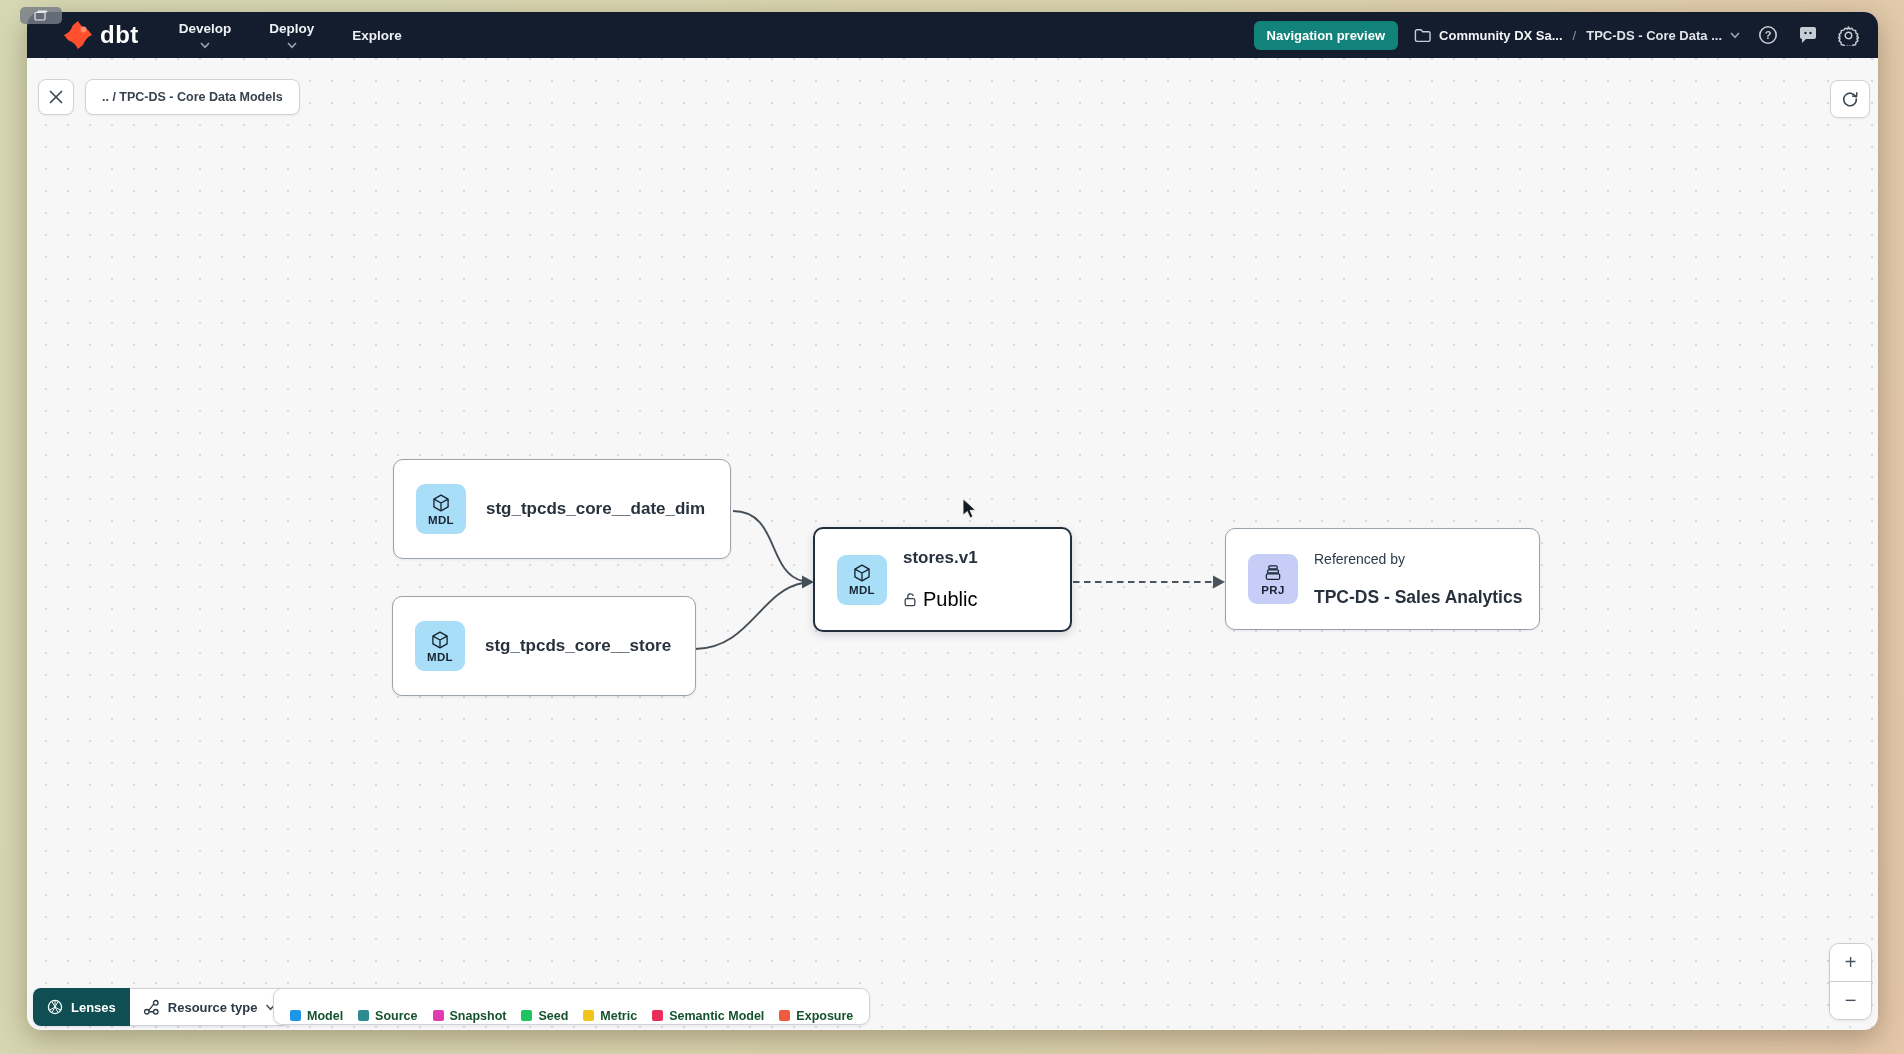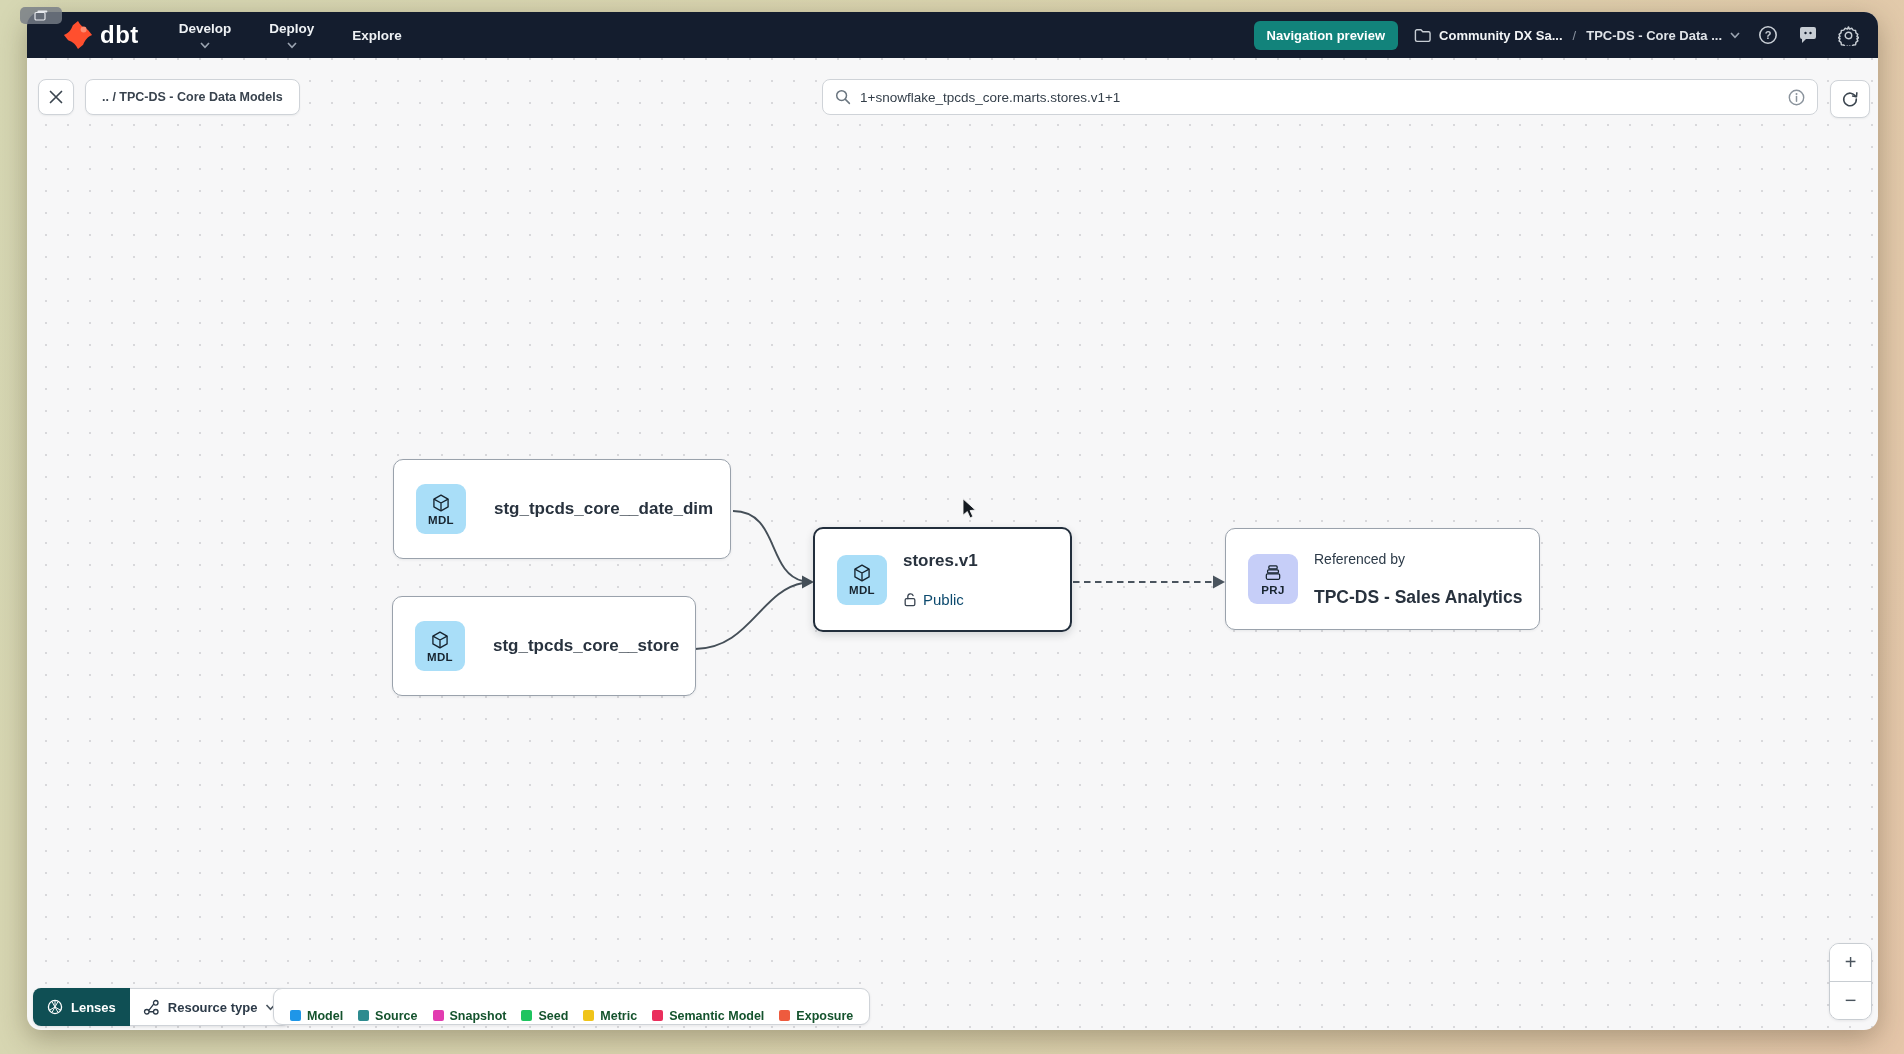"1+snowflake_tpcds_core.marts.stores.v1+1" div.searchbar { html: <div> <svg> <circle></circle> <path></path> </svg> <input> <svg> <circle></circle> <circle></circle> <path></path> </svg> </div> -> none }
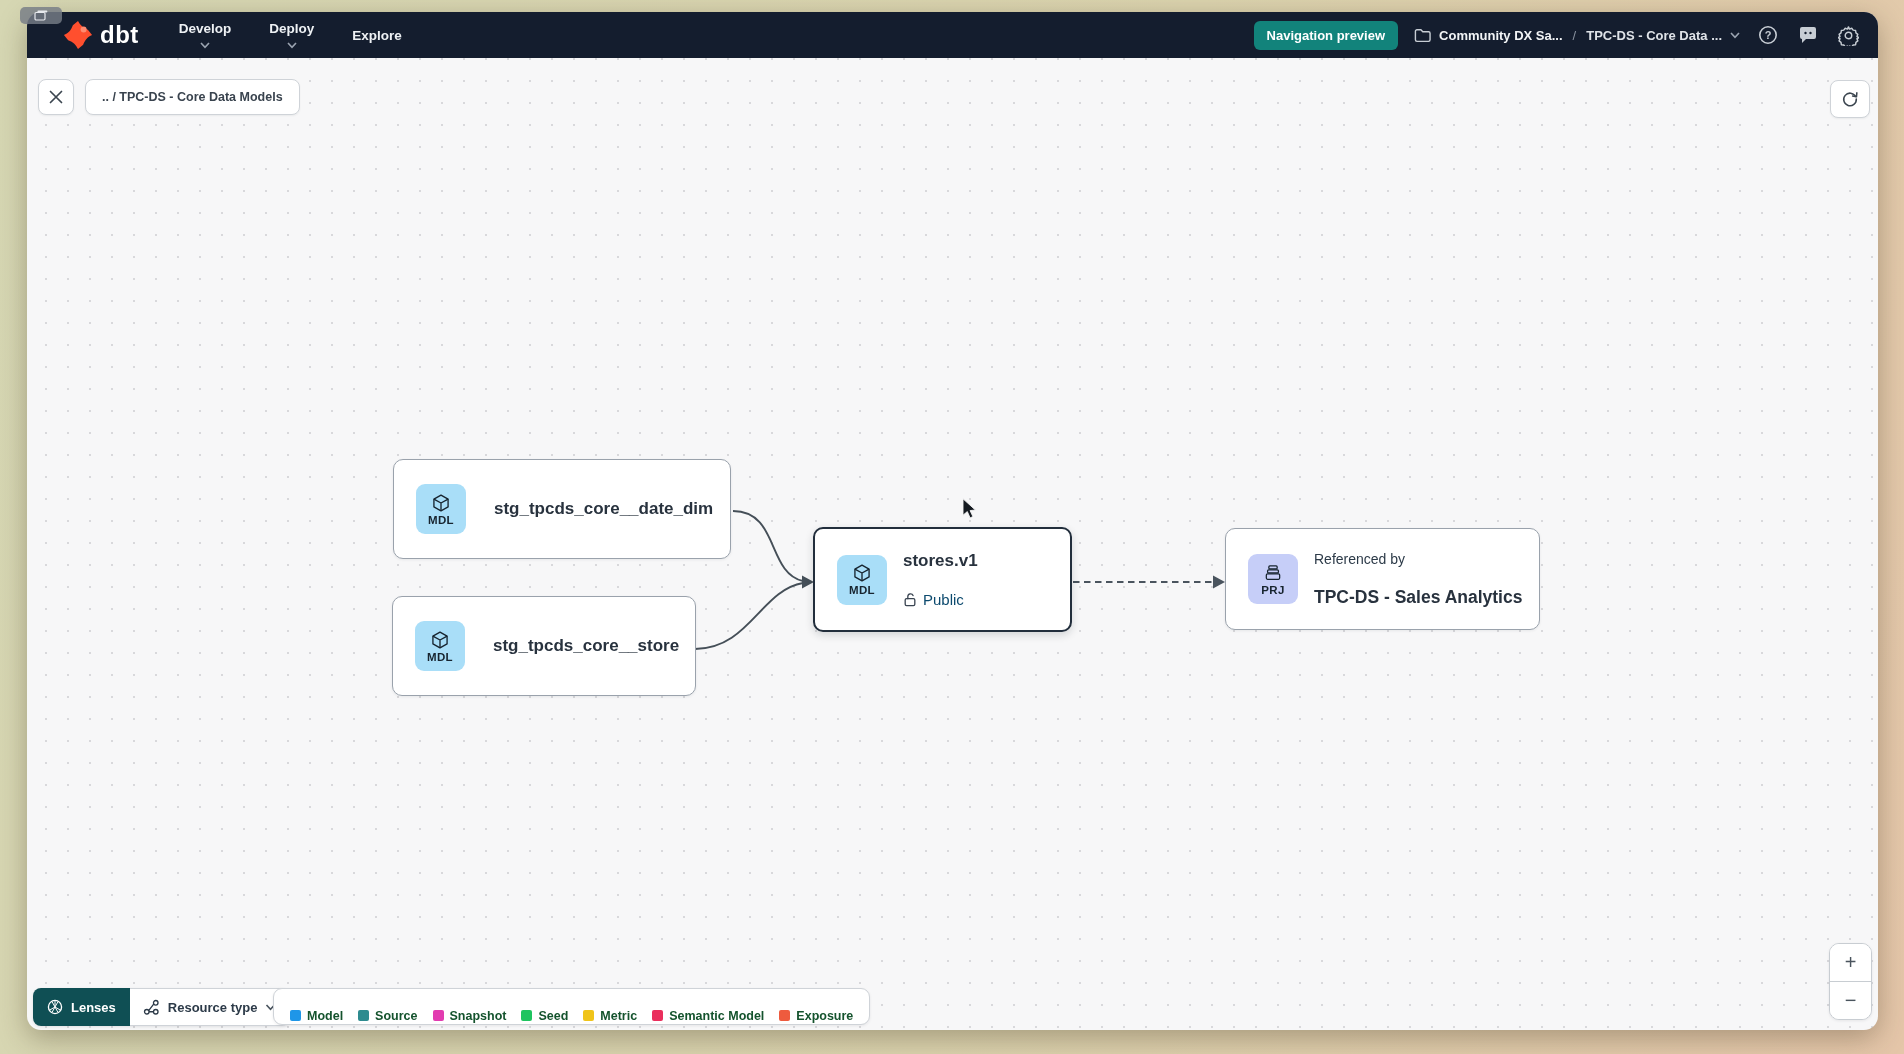"stg_tpcds_core__date_dim" .node-title { margin-left: 28px -> 20px }
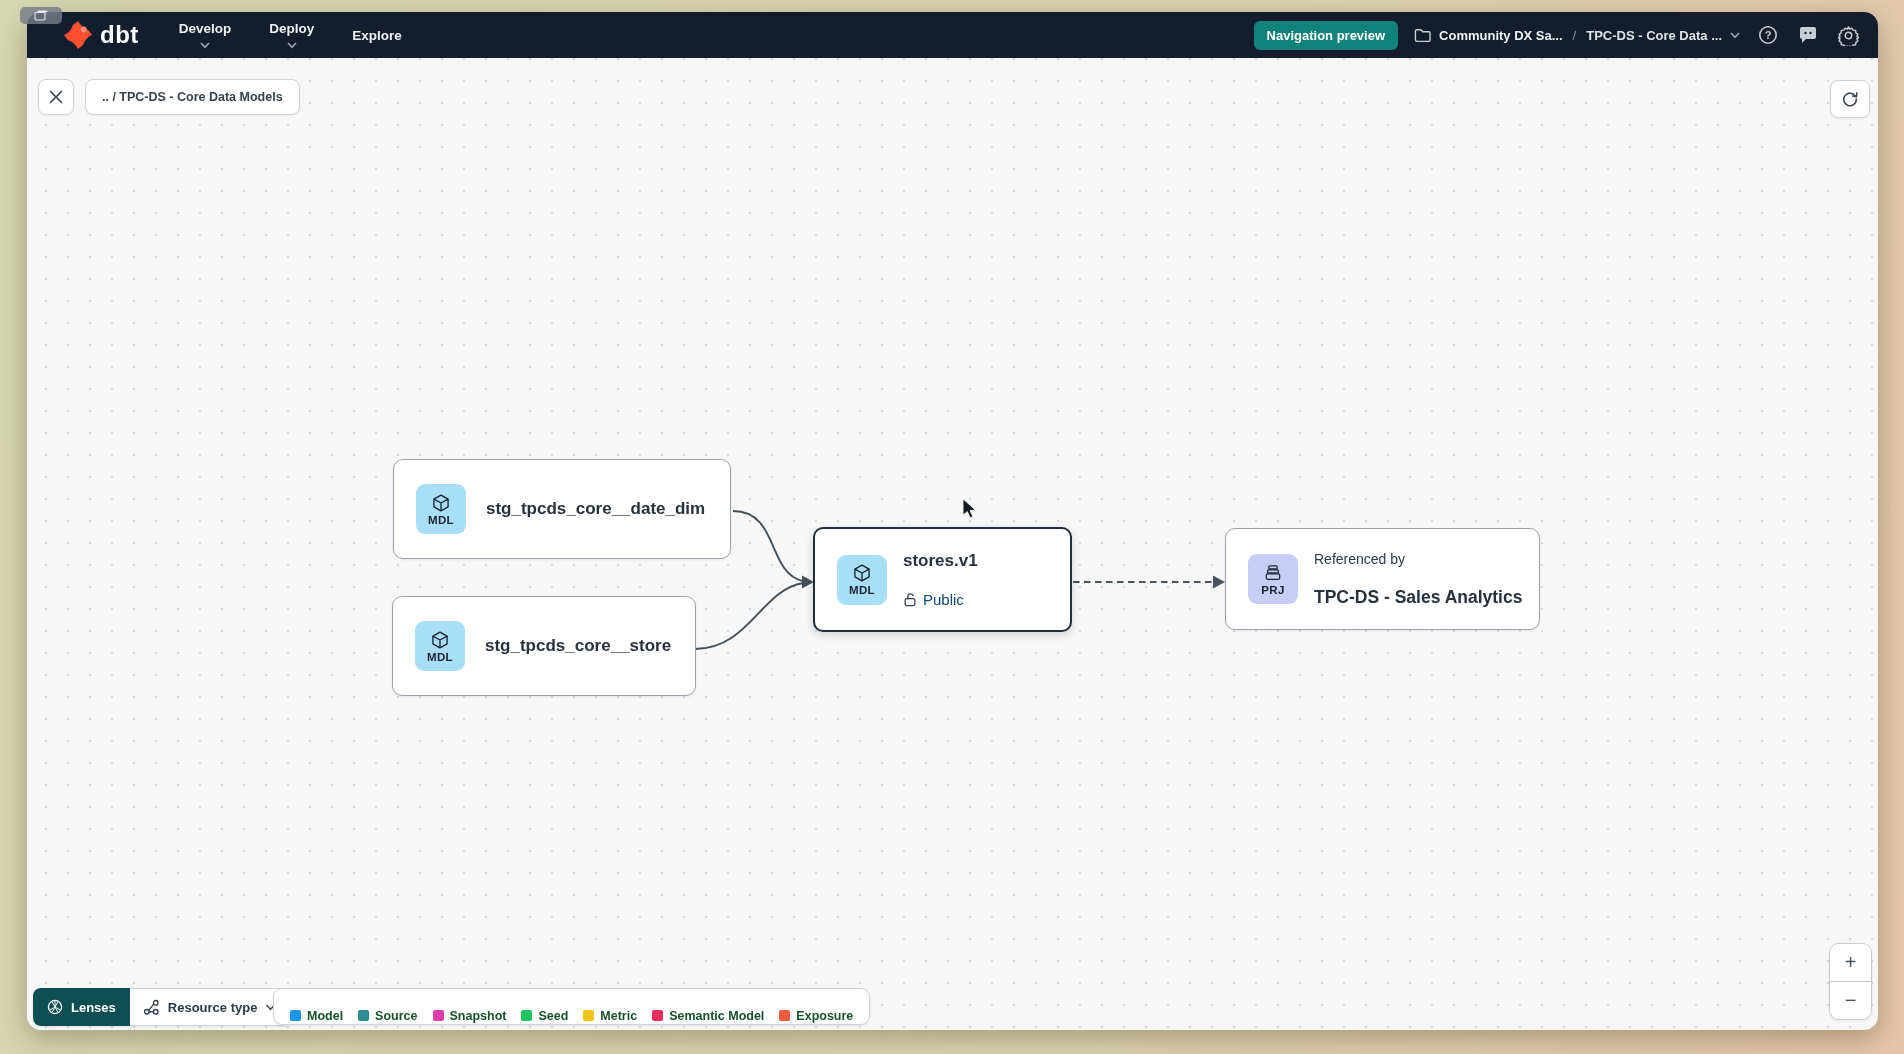"Public" .node-sub { color: #0c4a6e -> #000000; font-size: 15px -> 20px }
